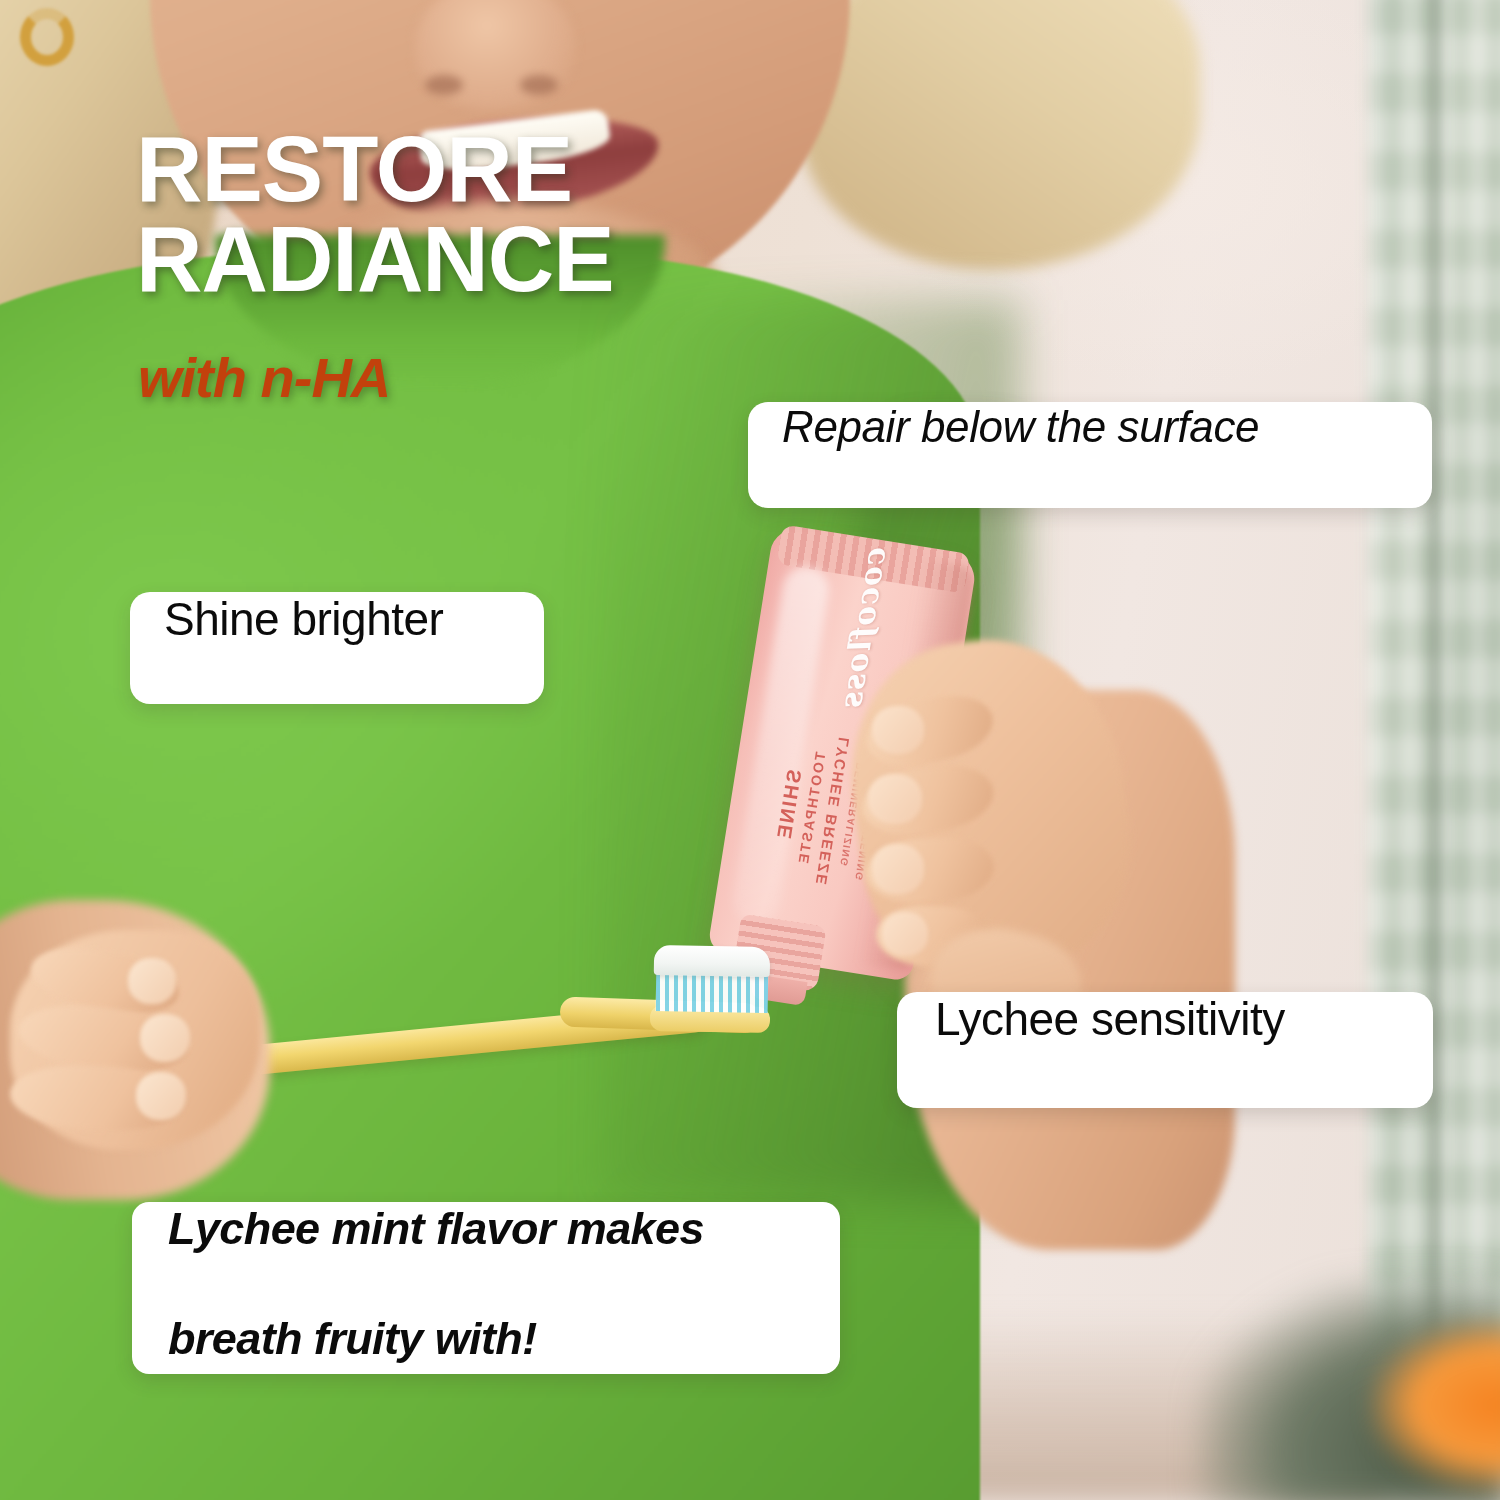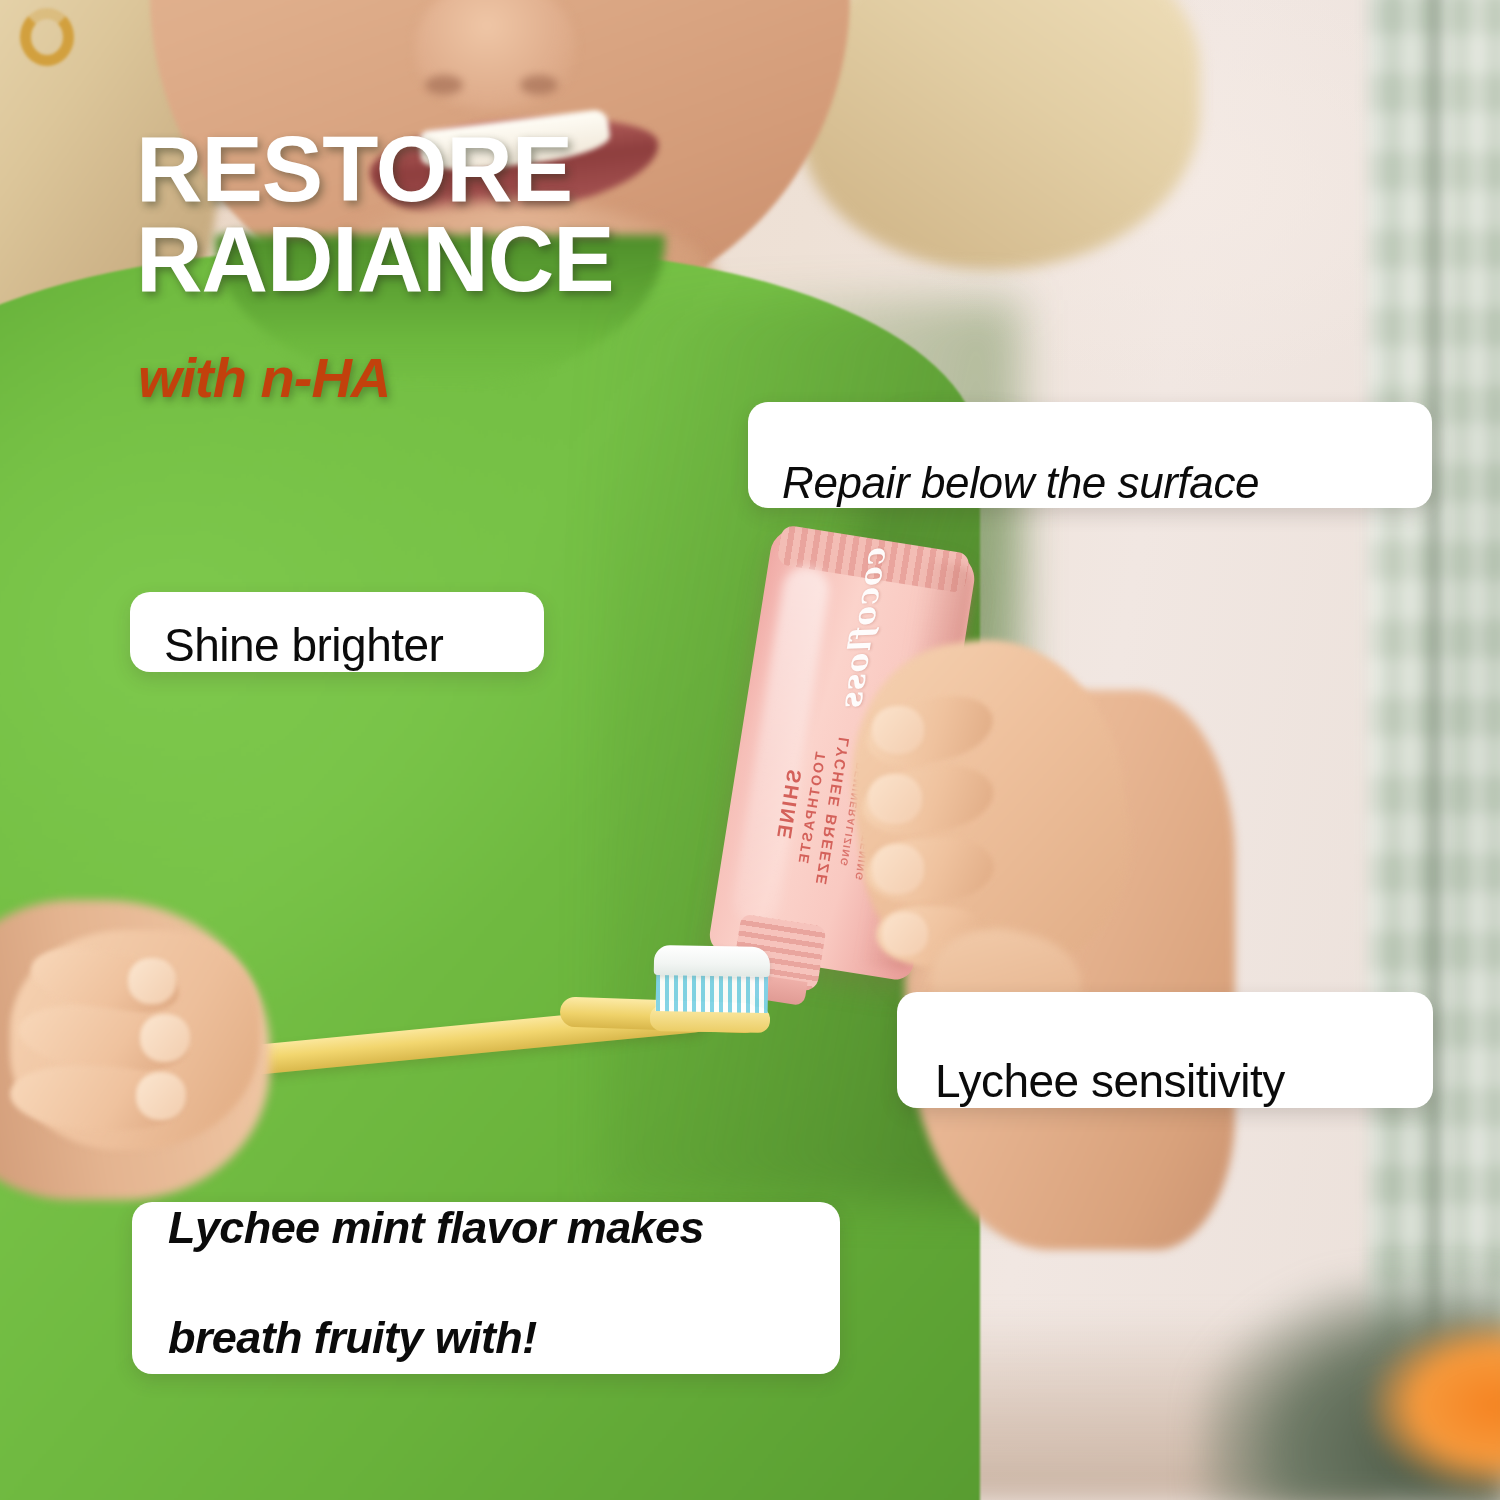"Repair below the surface" .callout { align-items: flex-end -> flex-start }
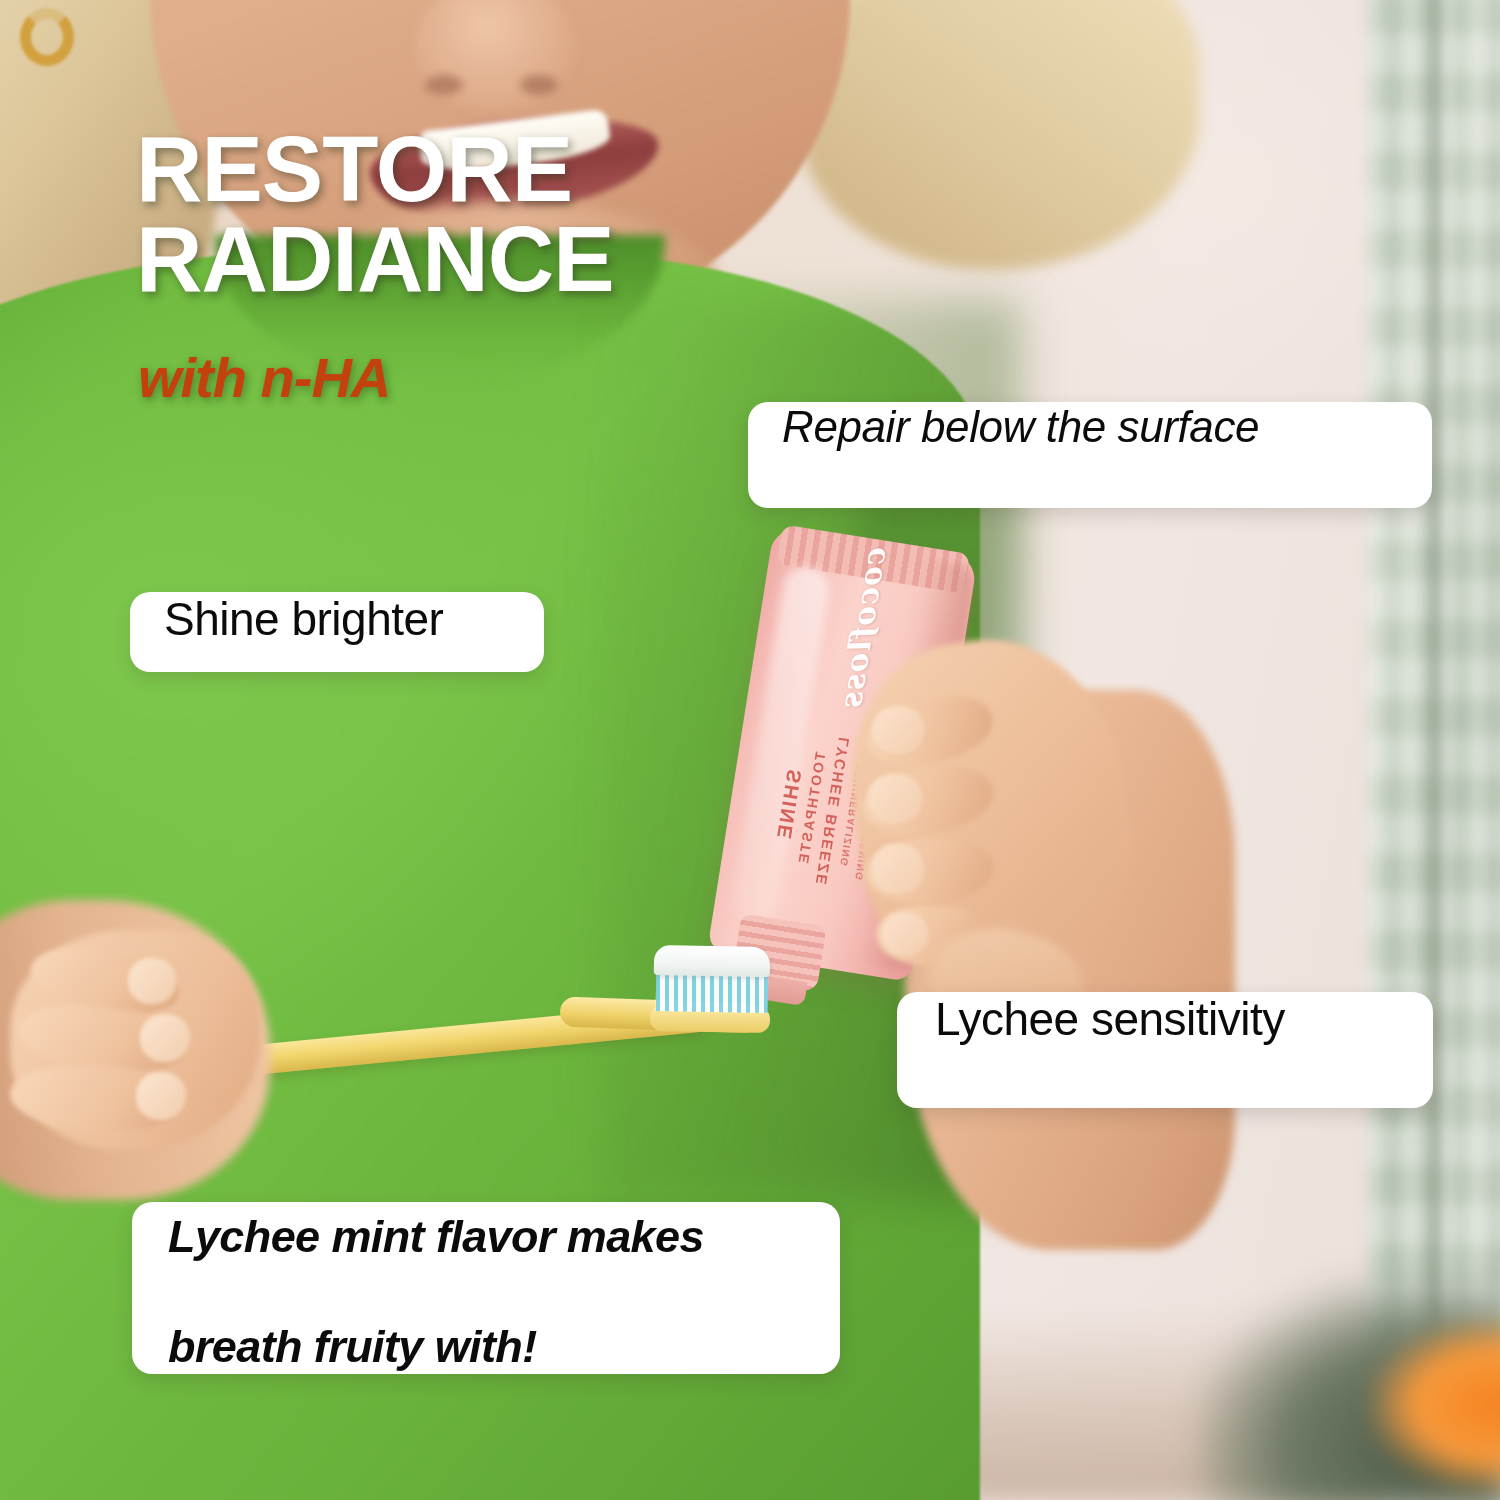"Shine brighter" #co-shine { height: 80px -> 112px }
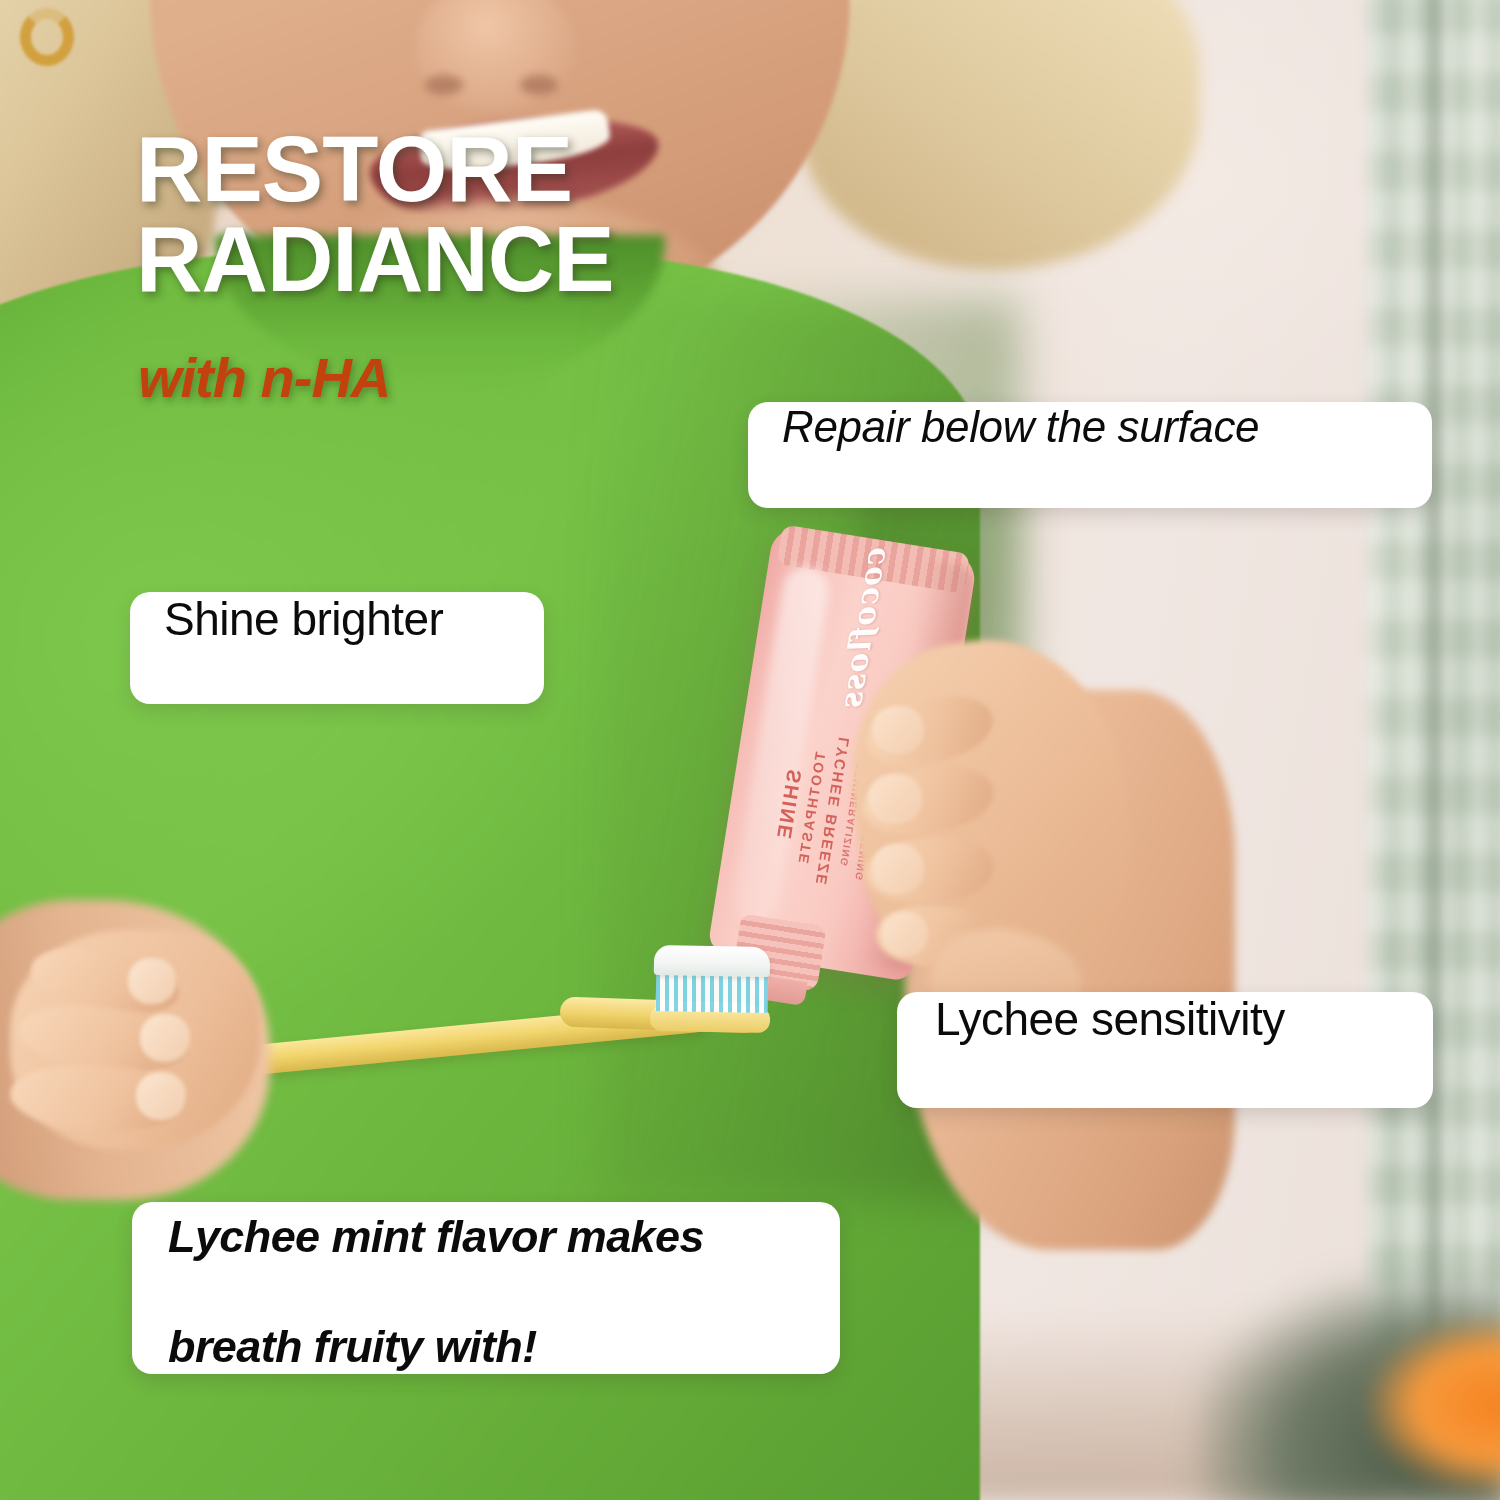"Lychee mint flavor makes" #co-lychee { border-radius: none -> 17px; padding: 8px 36px -> 0 36px }
